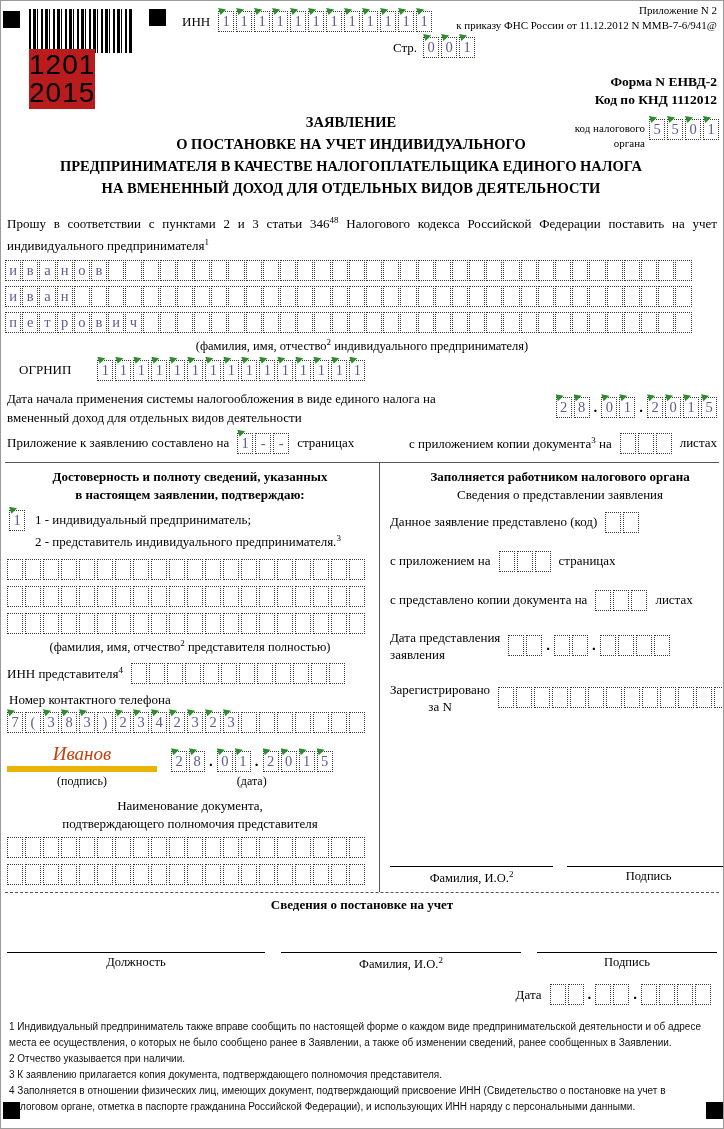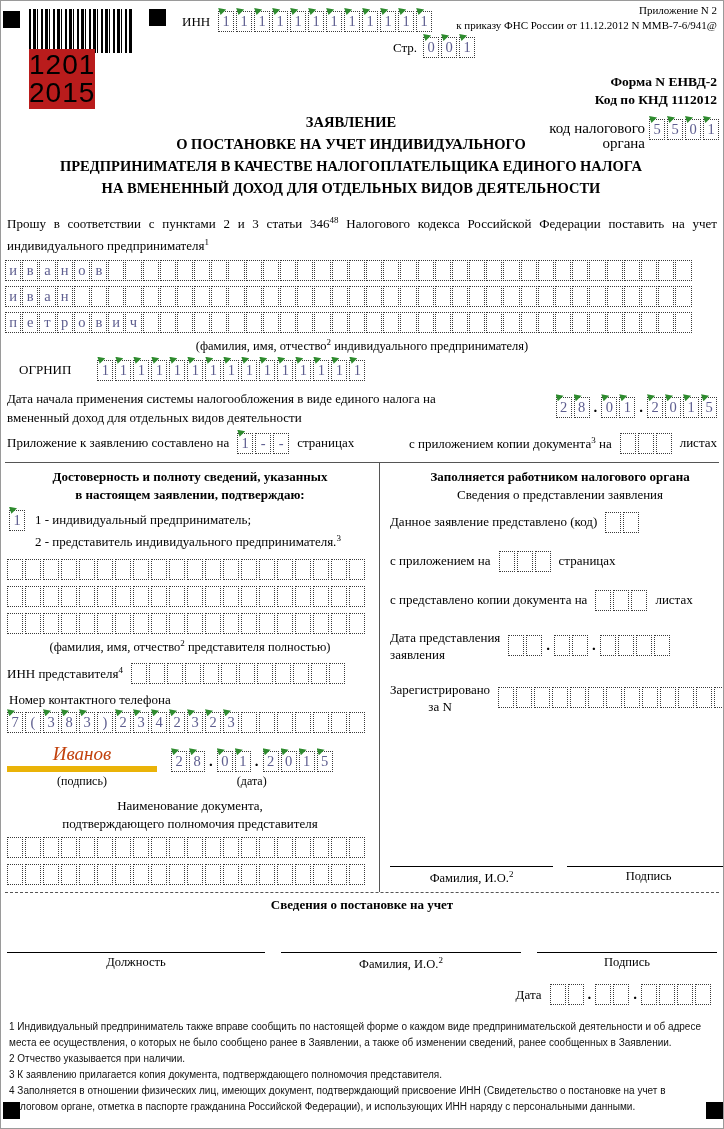"код налогового" .taxcode .lbl { font-size: 15px -> 11px }
